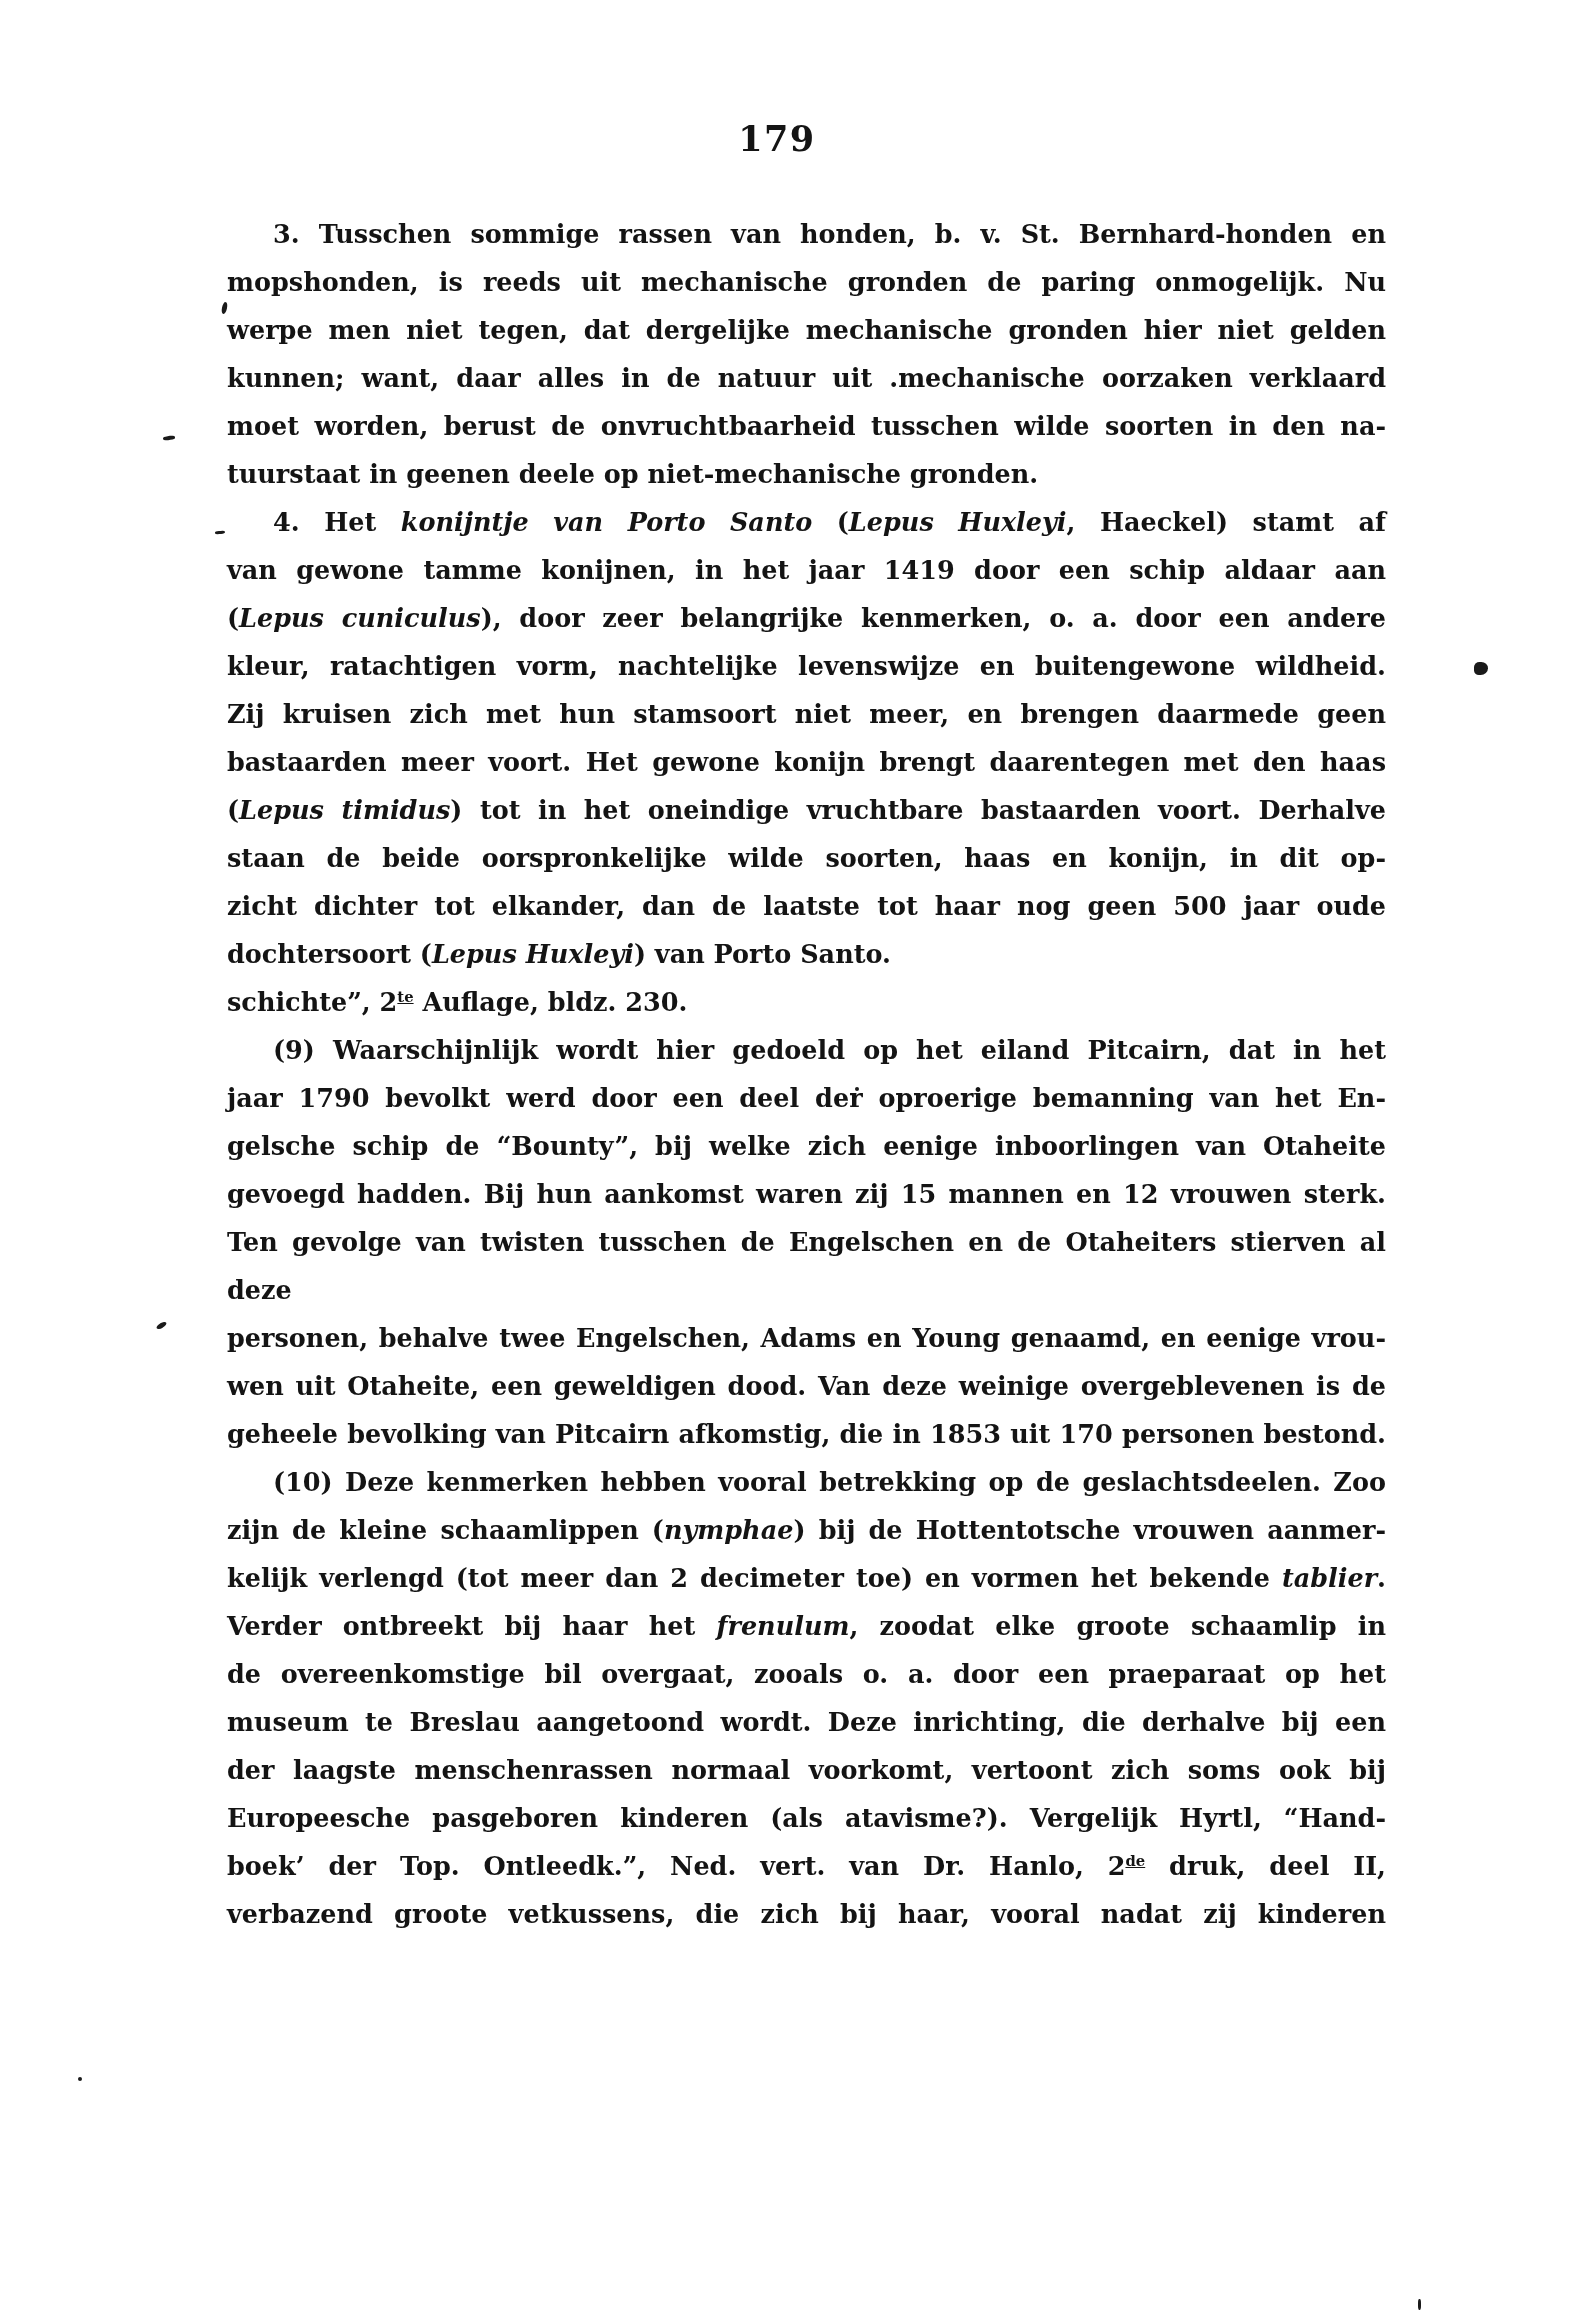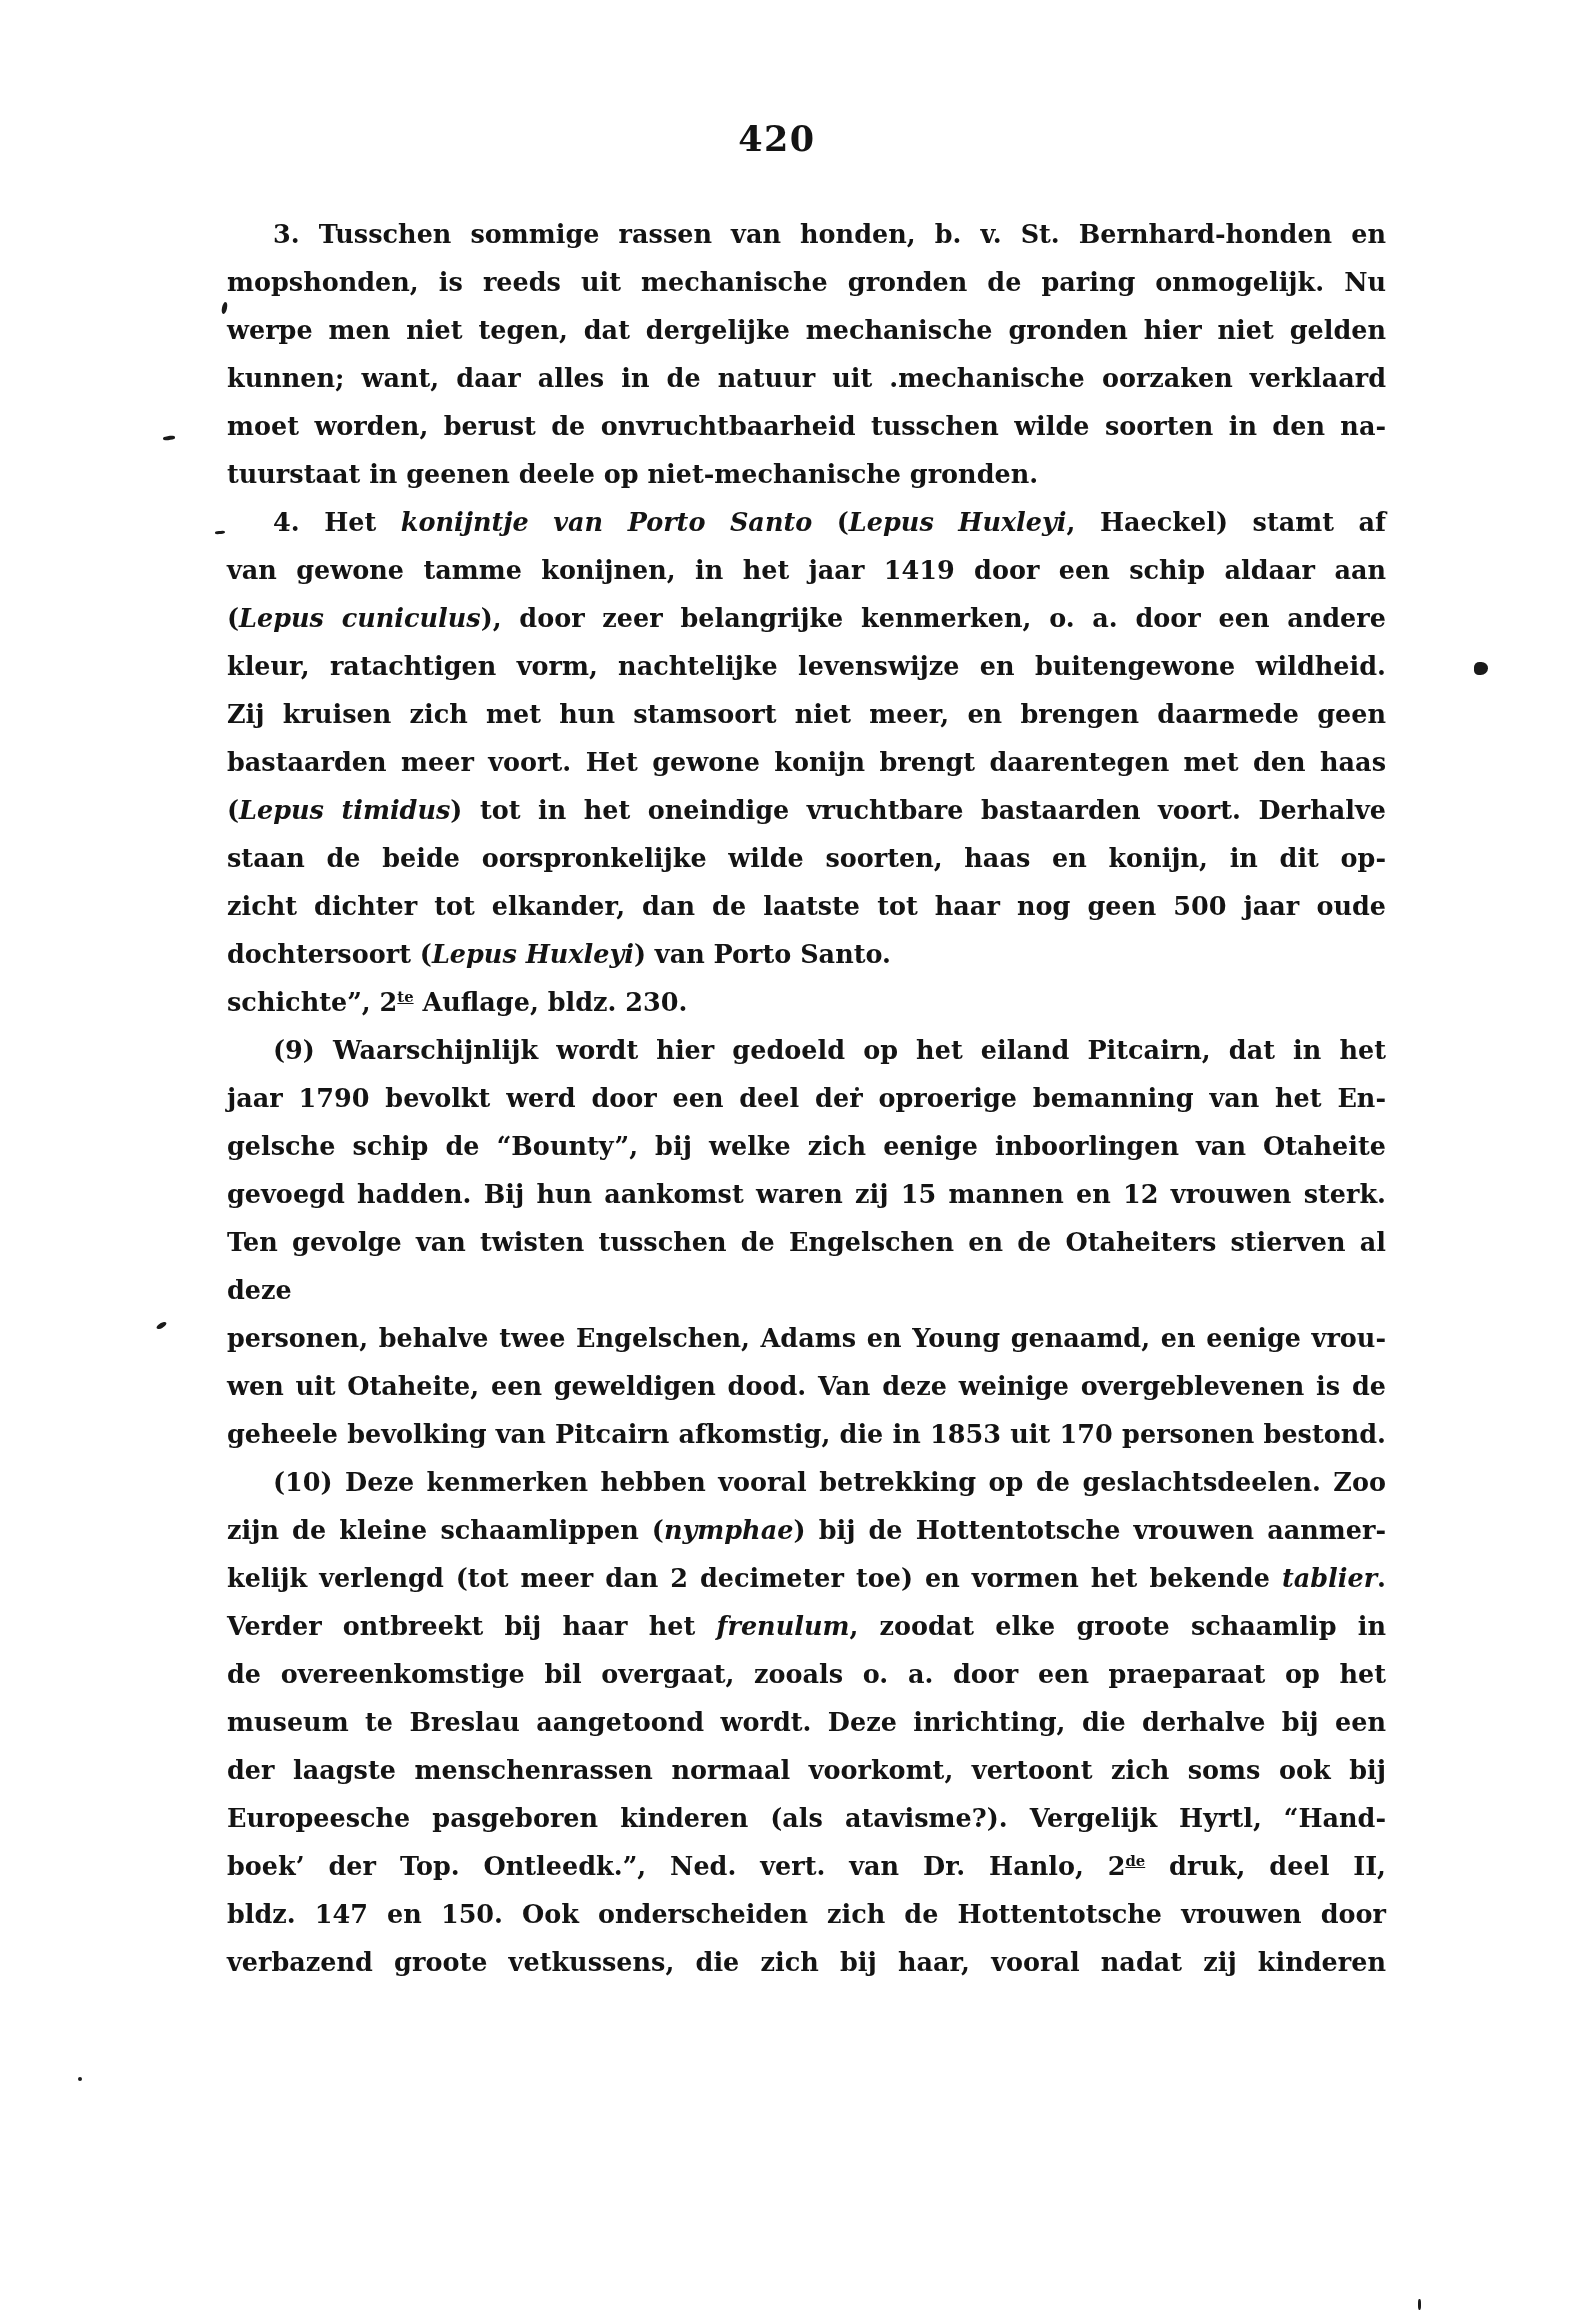"420" div.page-number { text: 420 -> 179 }
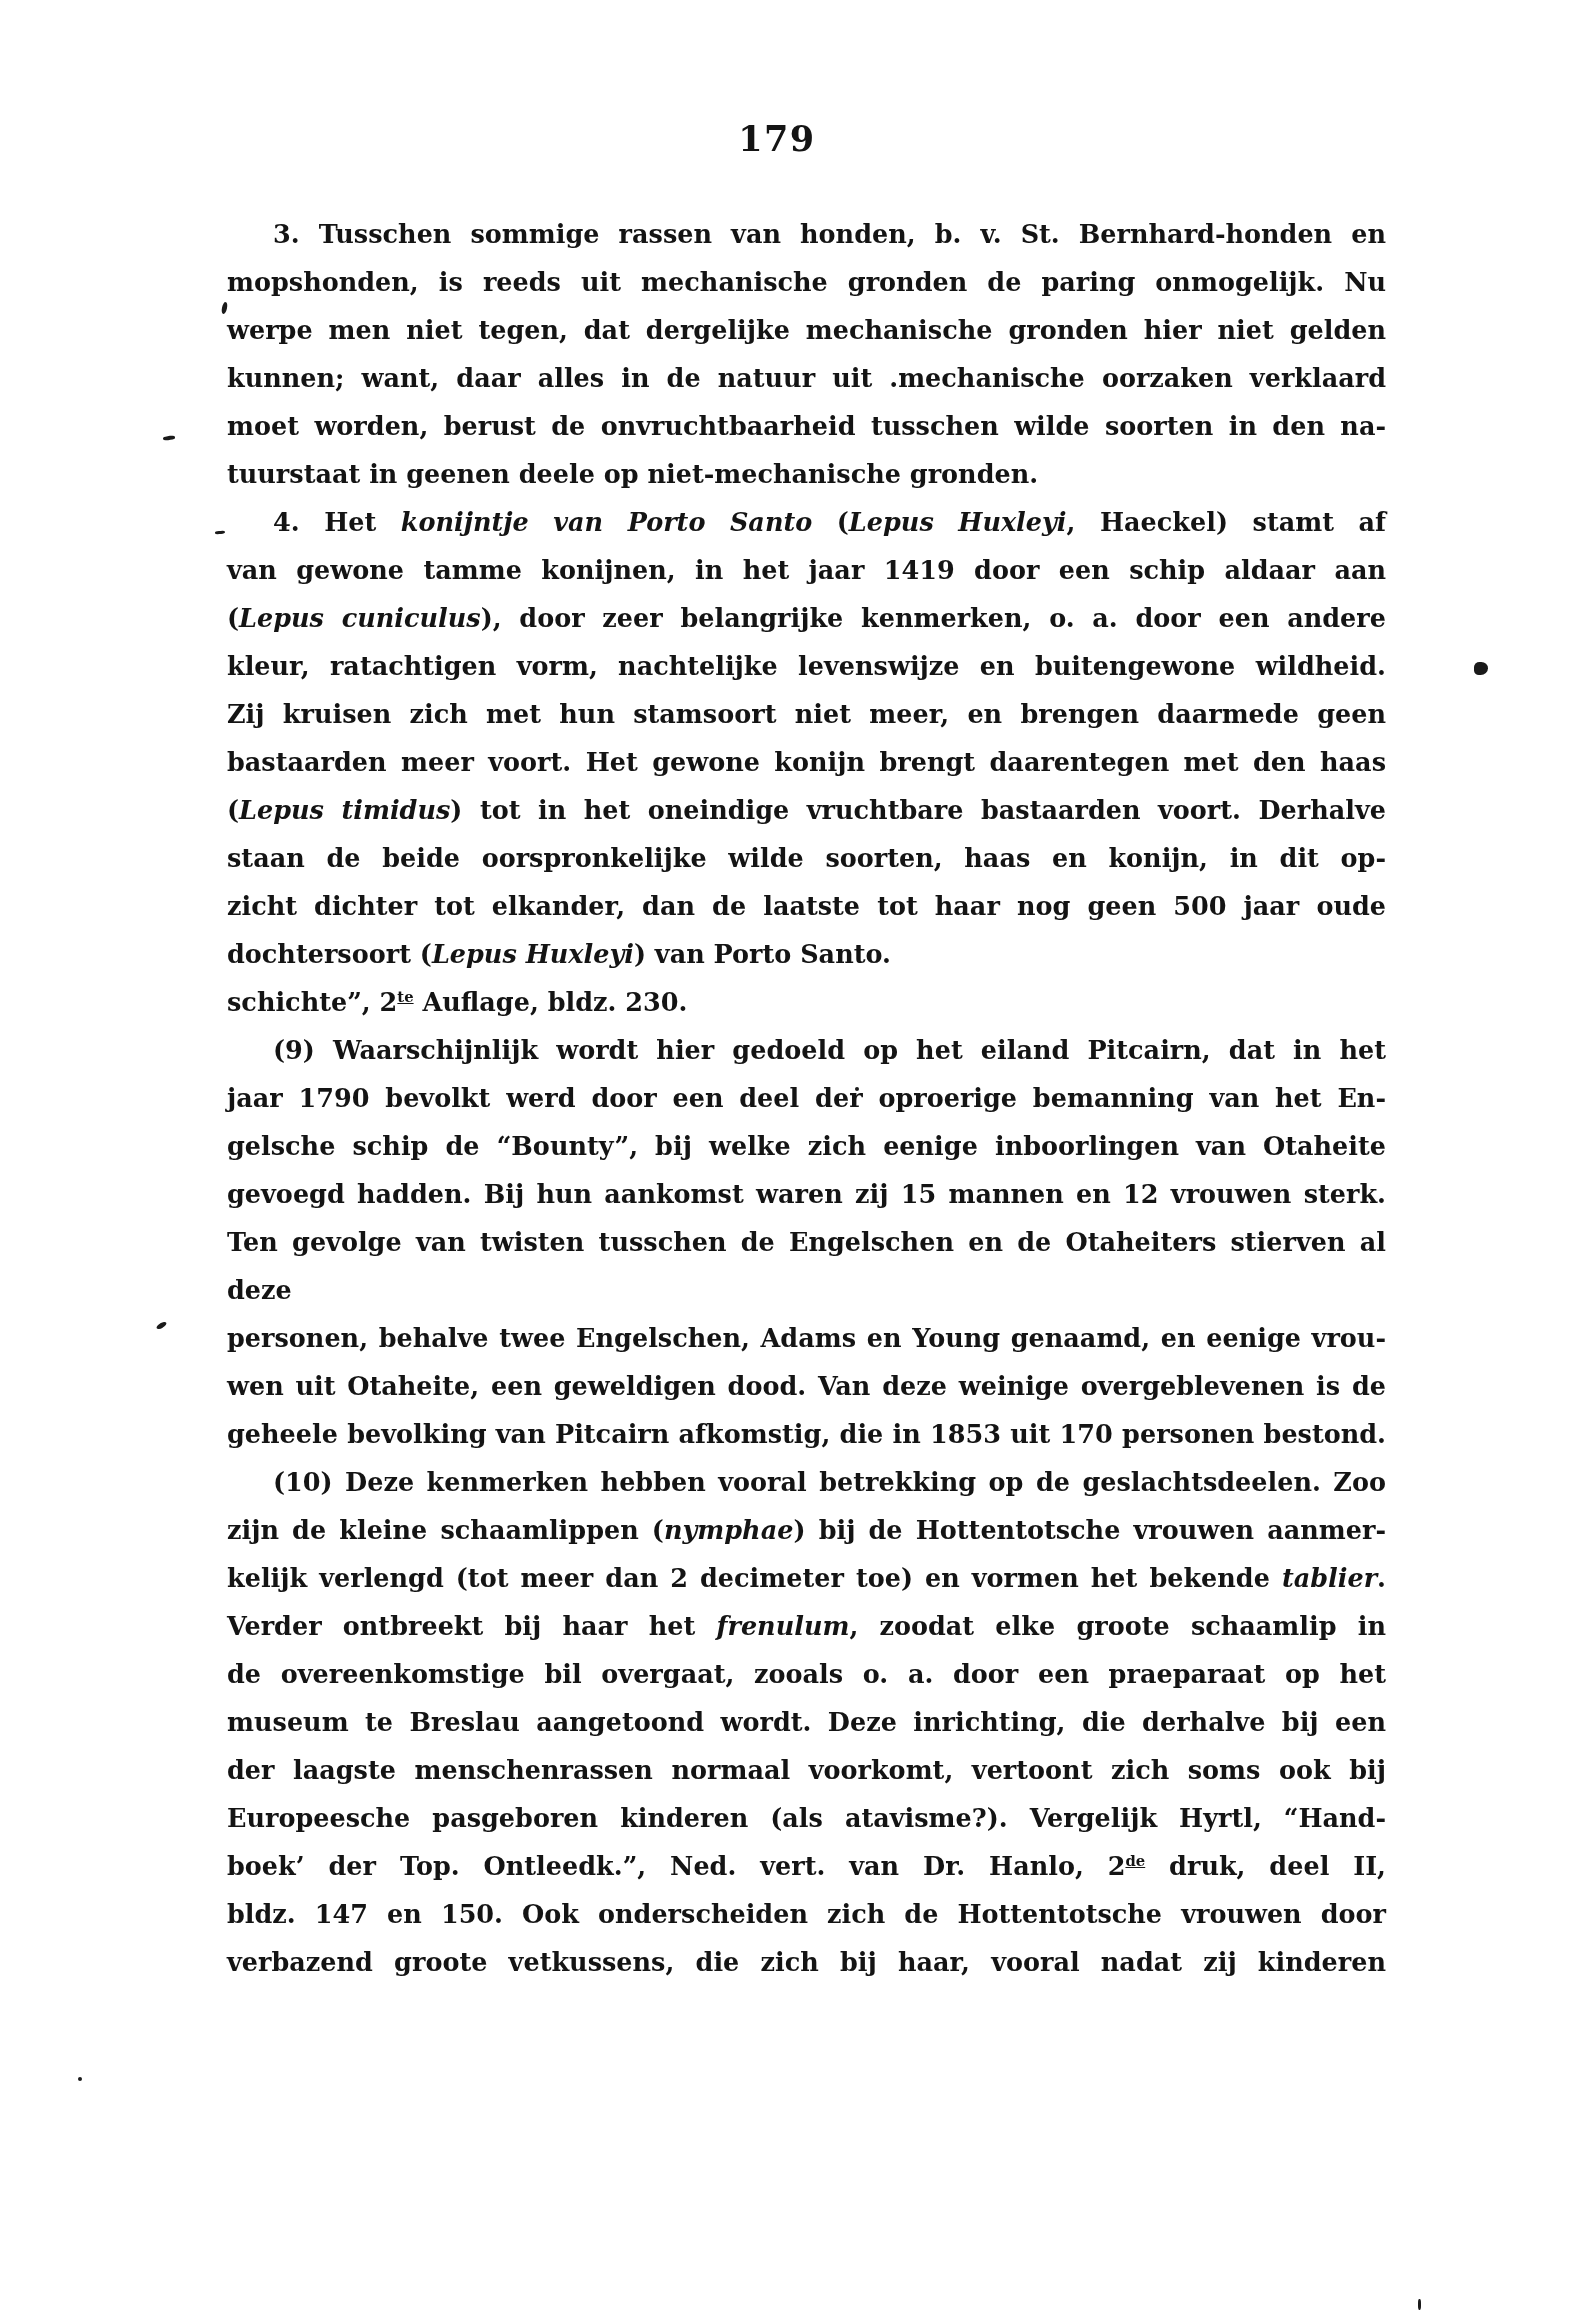"bldz. 147 en 150. Ook" div.line { html: <div><span>bldz. 147 en 150. Ook onderscheiden zich de Hottentotsche vrouwen door</span></div> -> none }
